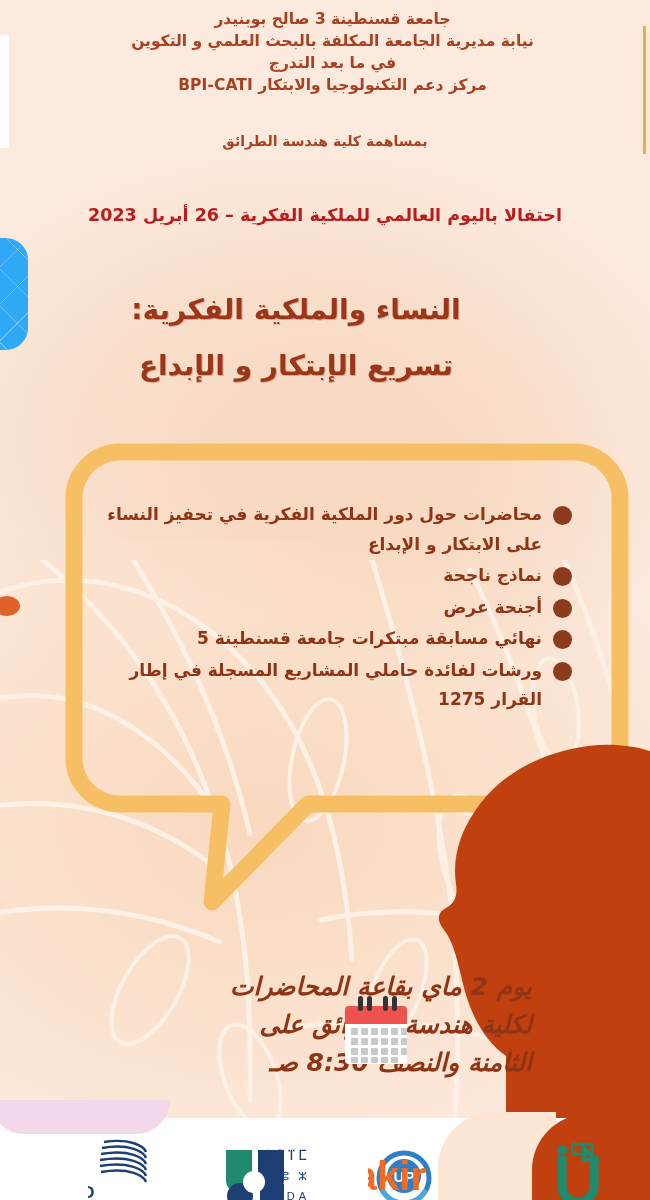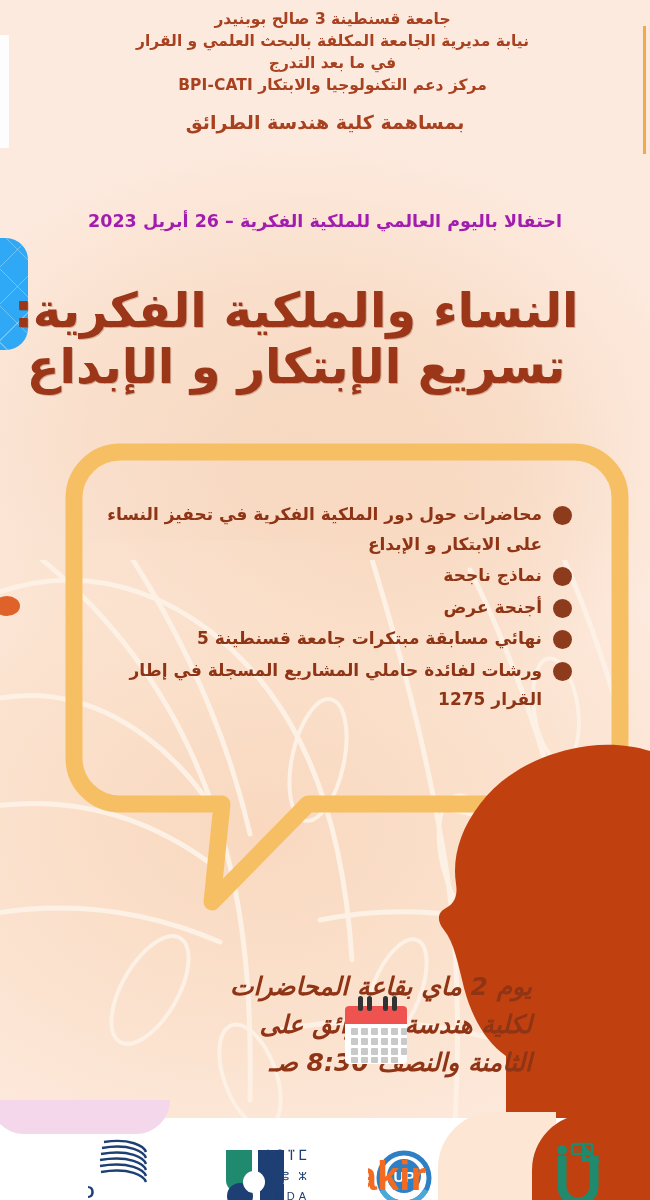"نيابة مديرية الجامعة المكلفة بالبحث" span.org-line { text: القرار -> التكوين }
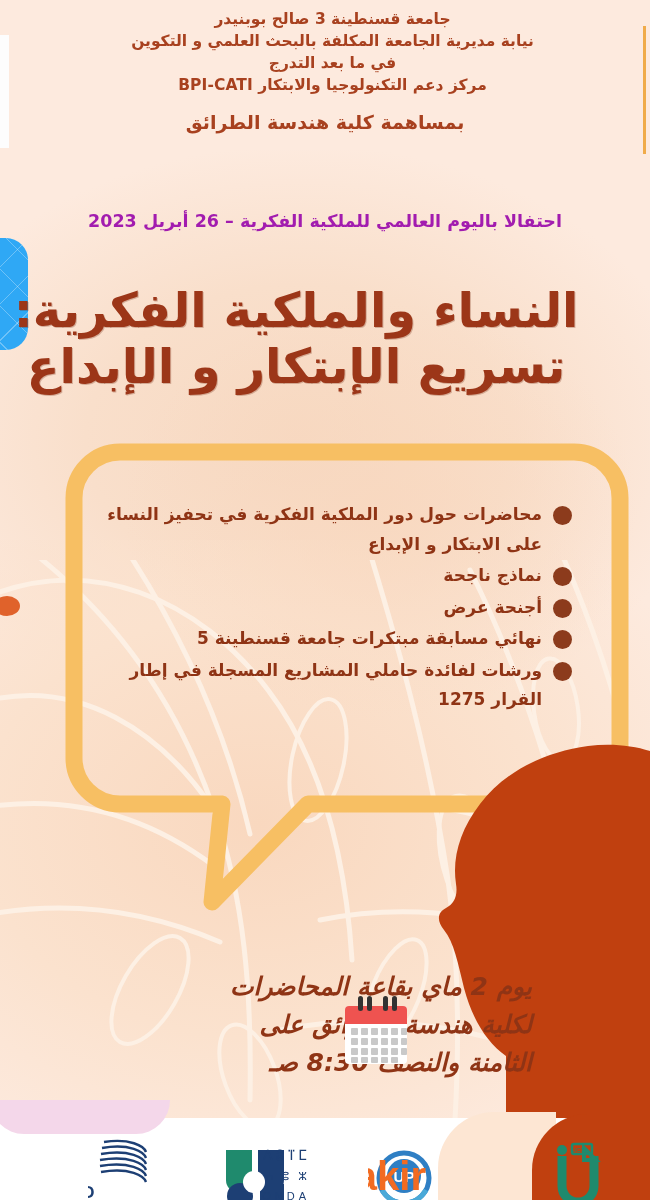"بمساهمة كلية هندسة الطرائق" .header .contrib { font-size: 19px -> 14px; margin-top: 15px -> 34px }
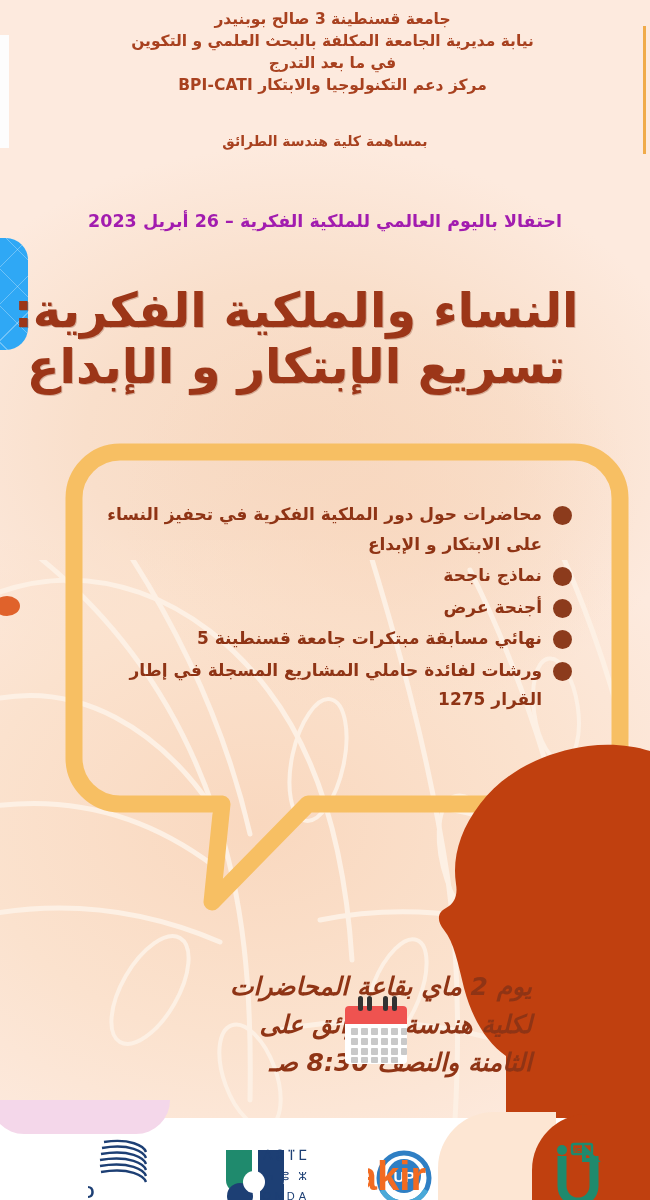"احتفالا باليوم العالمي للملكية الفكرية" .occasion { color: #a21caf -> #b91c1c; top: 211px -> 205px }
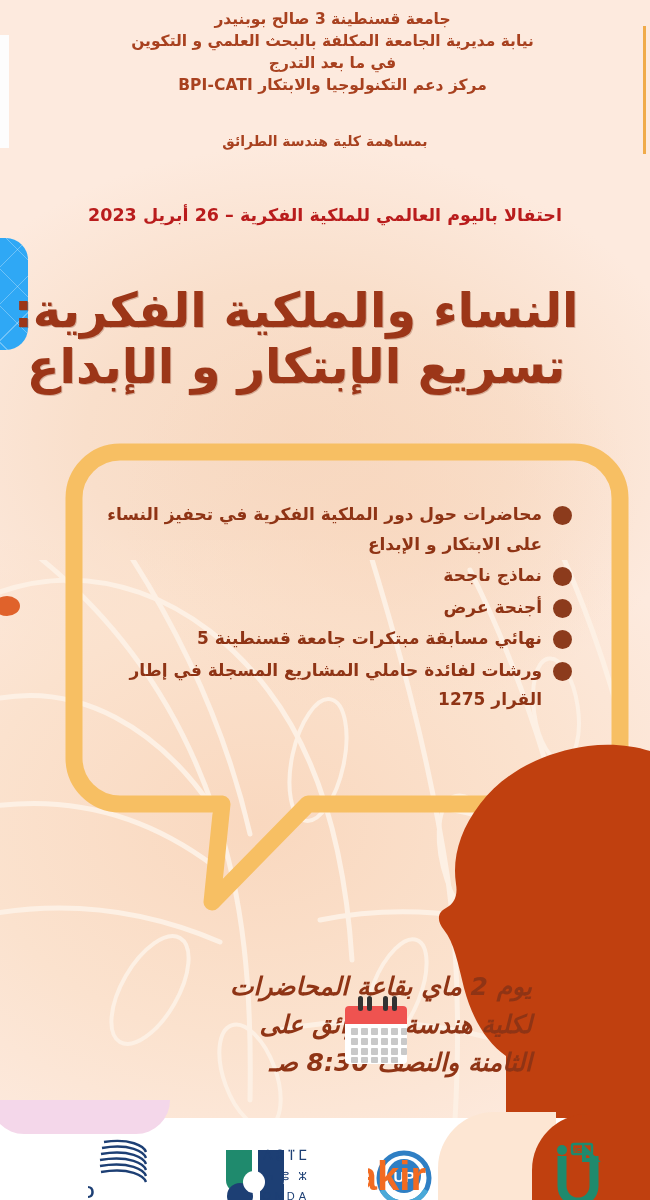"النساء والملكية الفكرية:" .title { font-size: 48px -> 28px }
